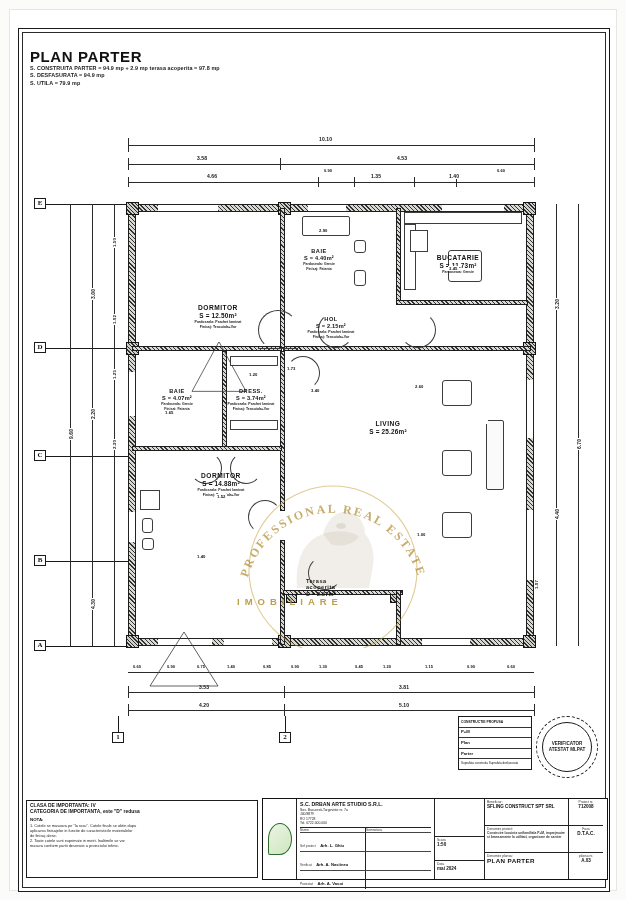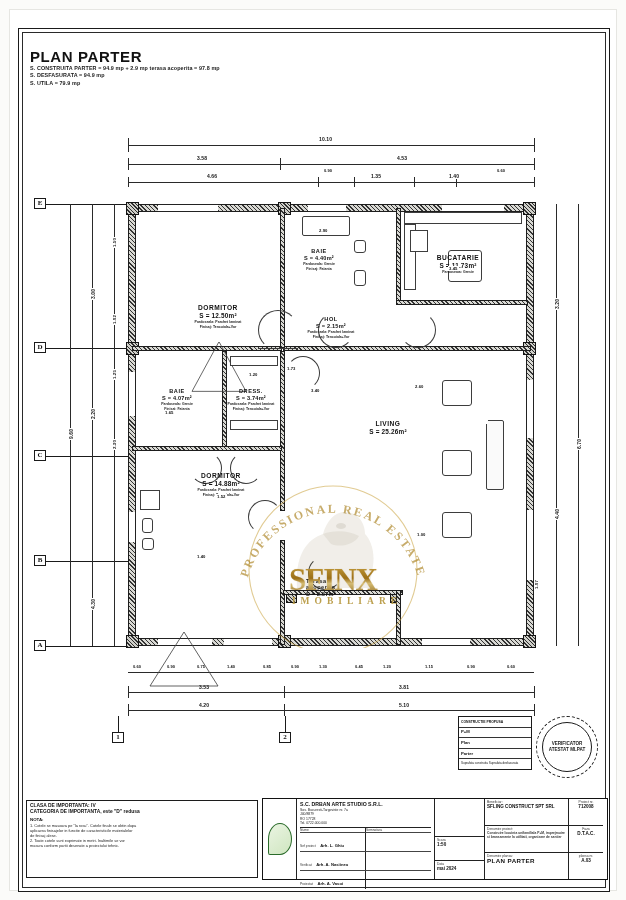"SFINX" div { html: <div>SFINX</div> -> none }
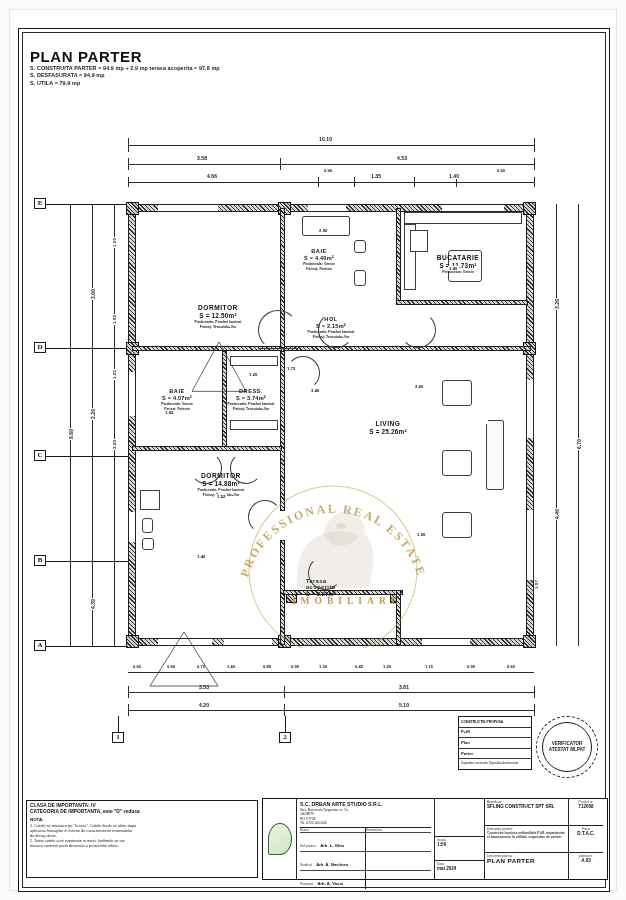"IMOBILIARE" #wm-imob { font-family: Liberation Serif, serif -> Liberation Sans, sans-serif; left: 14px -> 4px; text-align: center -> none }
